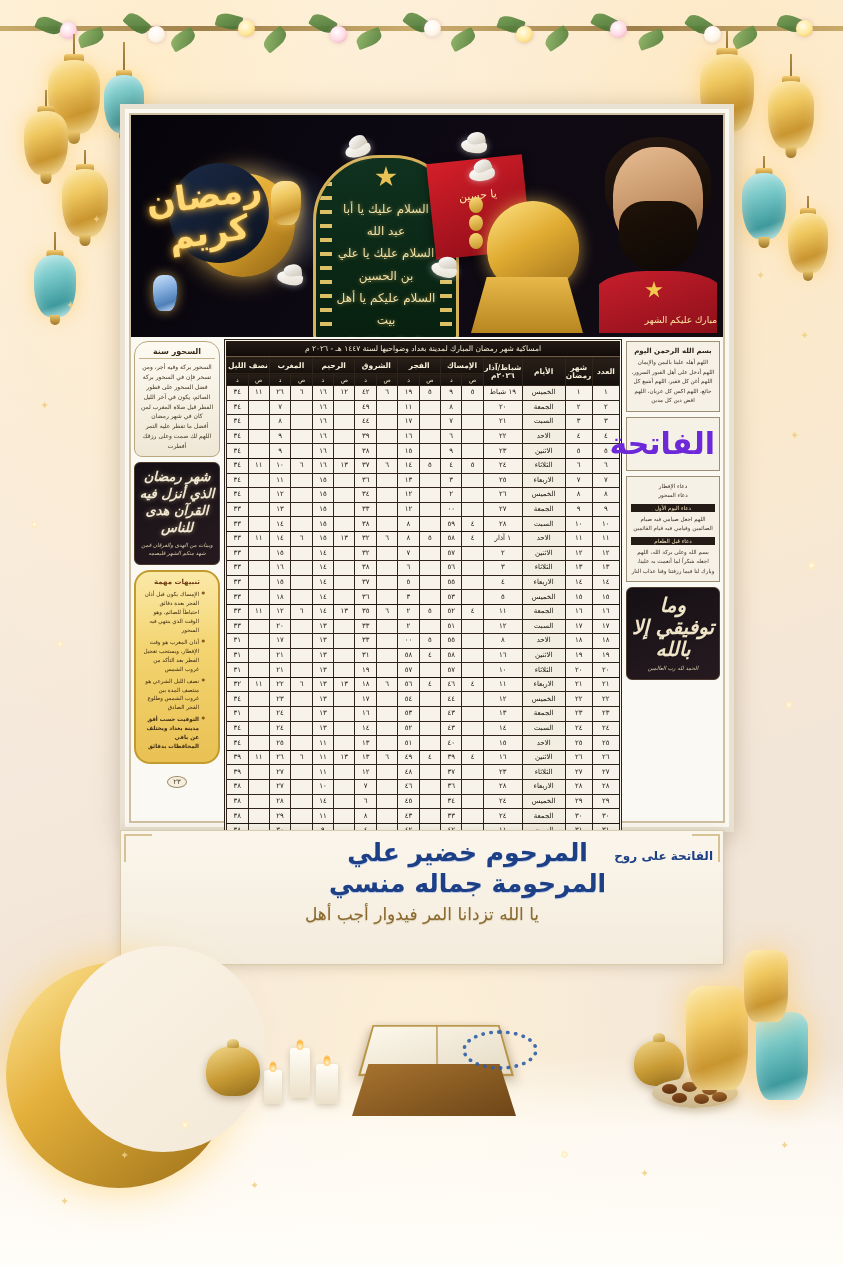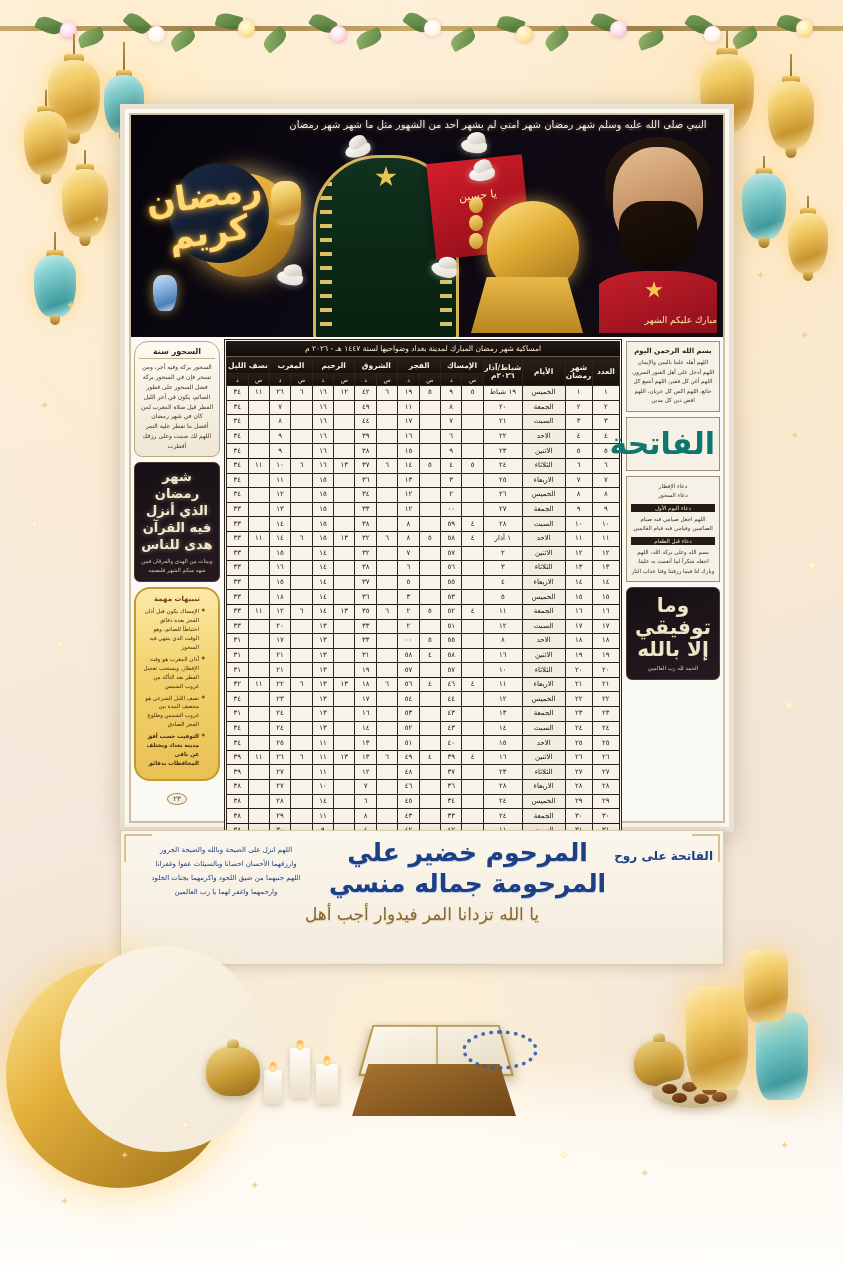"النبي صلى الله عليه وسلم" div.topline { html: <div>النبي صلى الله عليه وسلم شهر رمضان شهر امتي لم يشهر أحد من الشهور مثل ما شهر شهر رمضان</div> -> none }
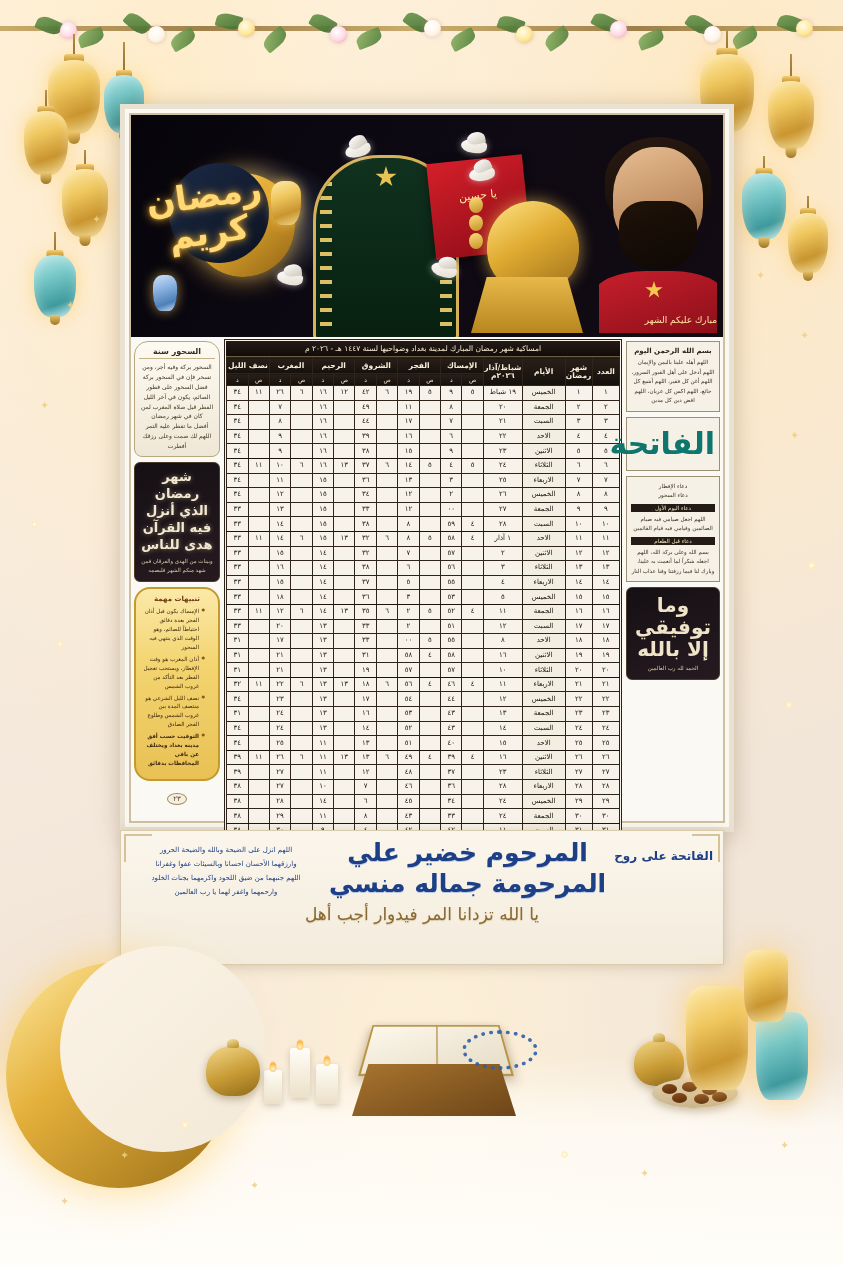"السلام عليك يا أبا عبد" div.lines { html: none -> <div> <div>السلام عليك يا أبا عبد الله</div> <div>السلام عليك يا علي بن الحسين</div> <div>السلام عليكم يا أهل بيت</div> <div>السلام عليك يا سيدي</div> </div> }
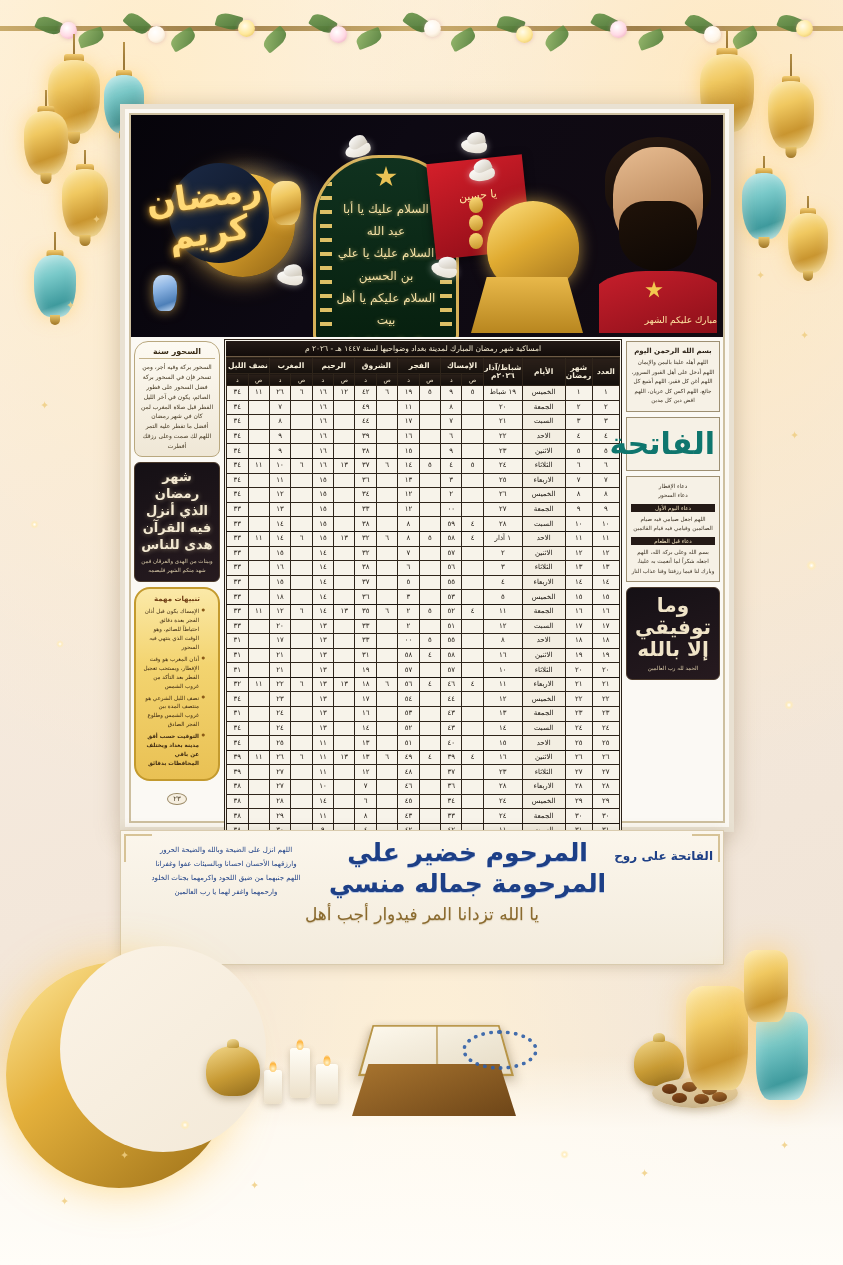"الفاتحة" .bigcal { color: #0f766e -> #6d28d9 }
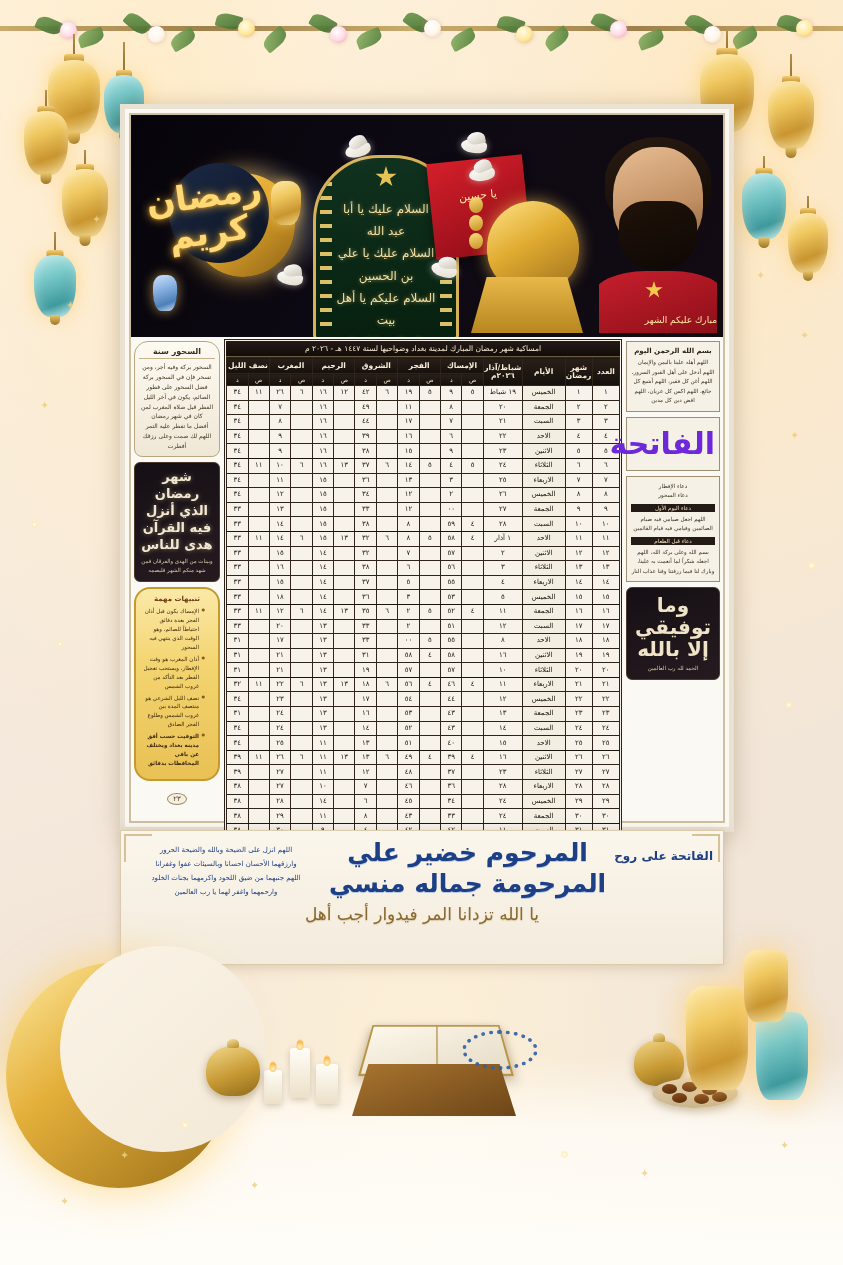"شهر رمضان الذي أنزل فيه" .panel-black { font-style: none -> italic }
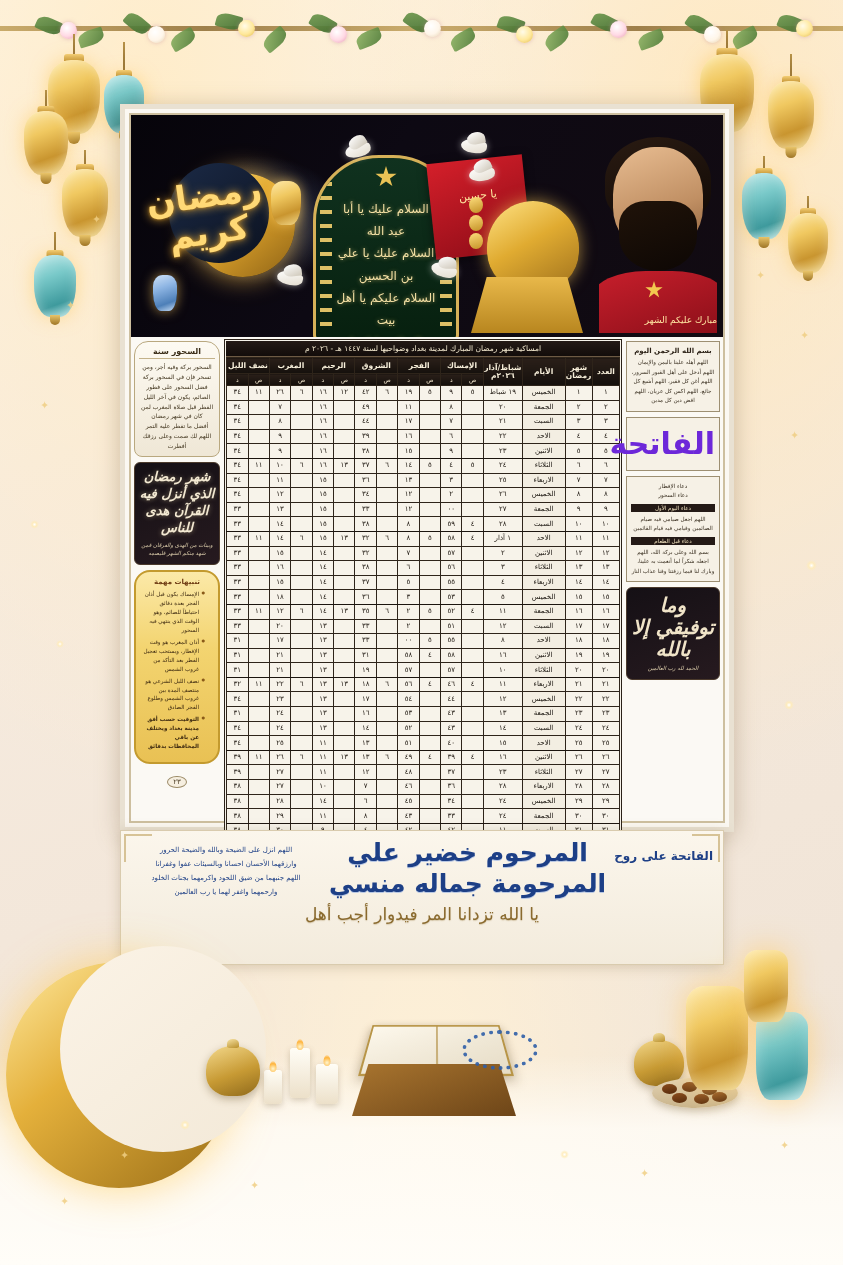"اللهم انزل على الضيحة وبالله" div.ded-dua { html: <div> <div>اللهم انزل على الضيحة وبالله والضيحة الحرور</div> <div>وارزقهما الأحسان احسانا وبالسيئات عفوا وغفرانا</div> <div>اللهم جنبهما من ضيق اللحود واكرمهما بجنات الخلود</div> <div>وارحمهما واغفر لهما يا رب العالمين</div> </div> -> none }
